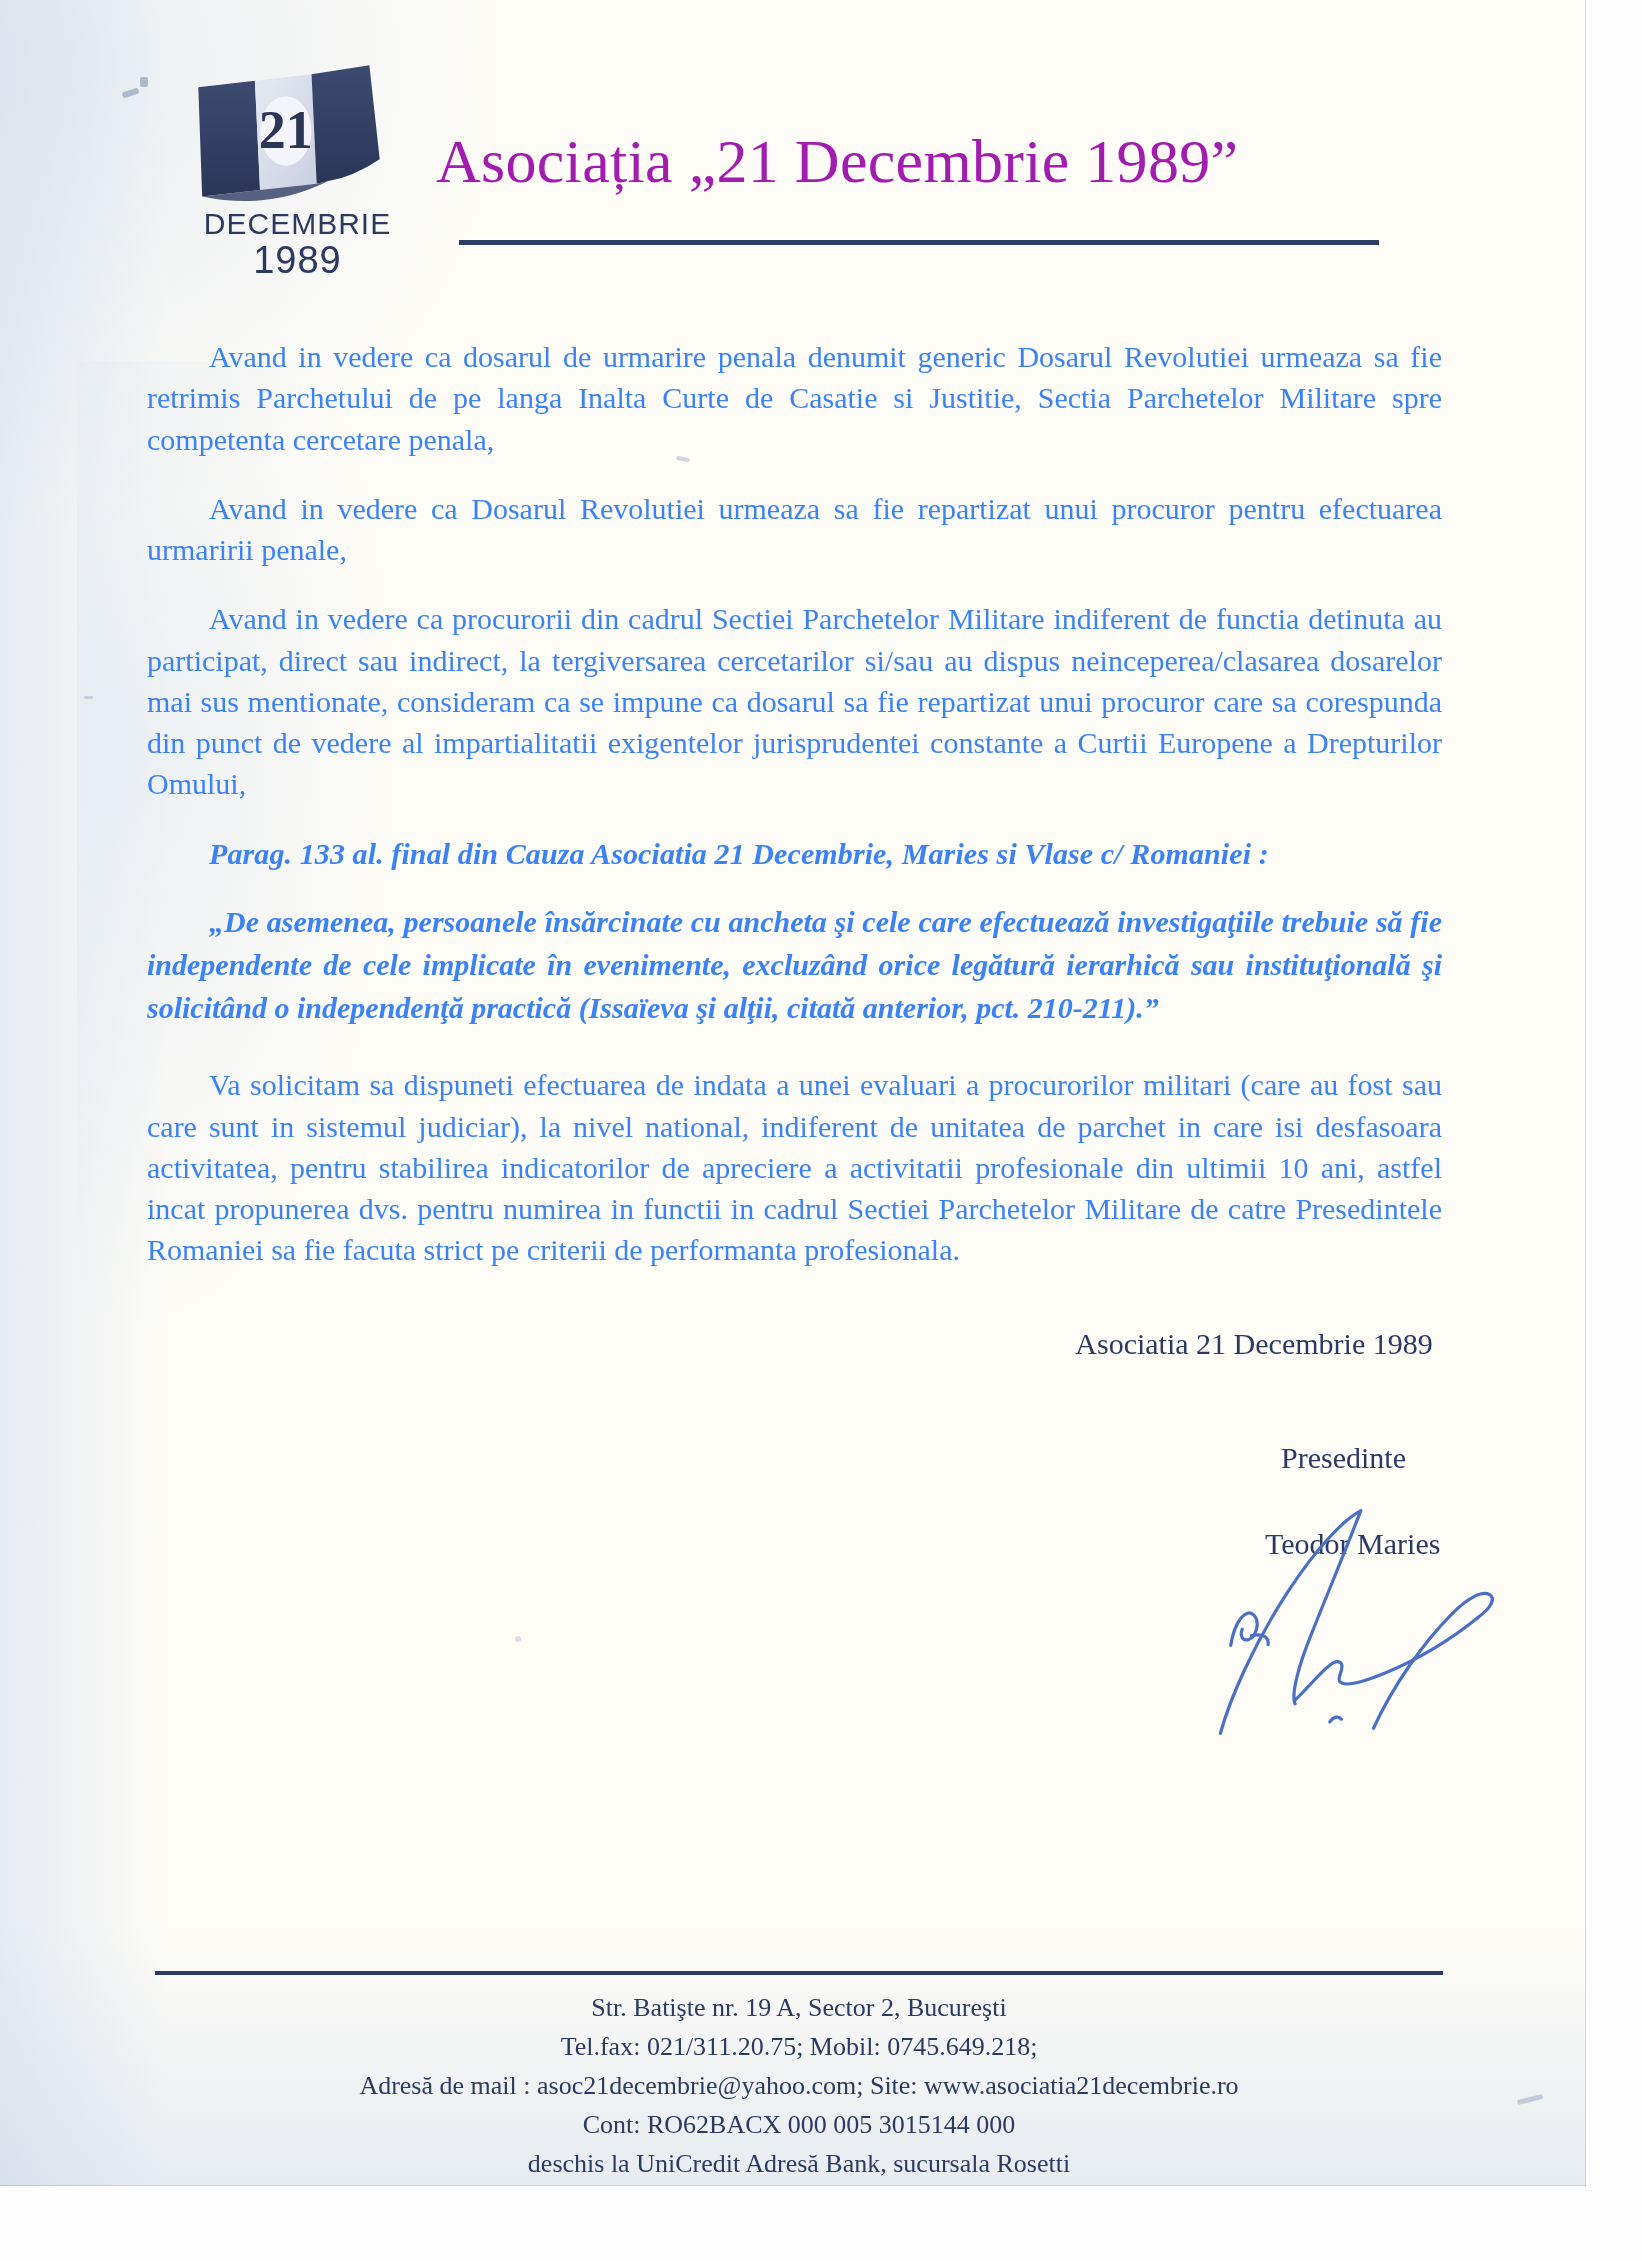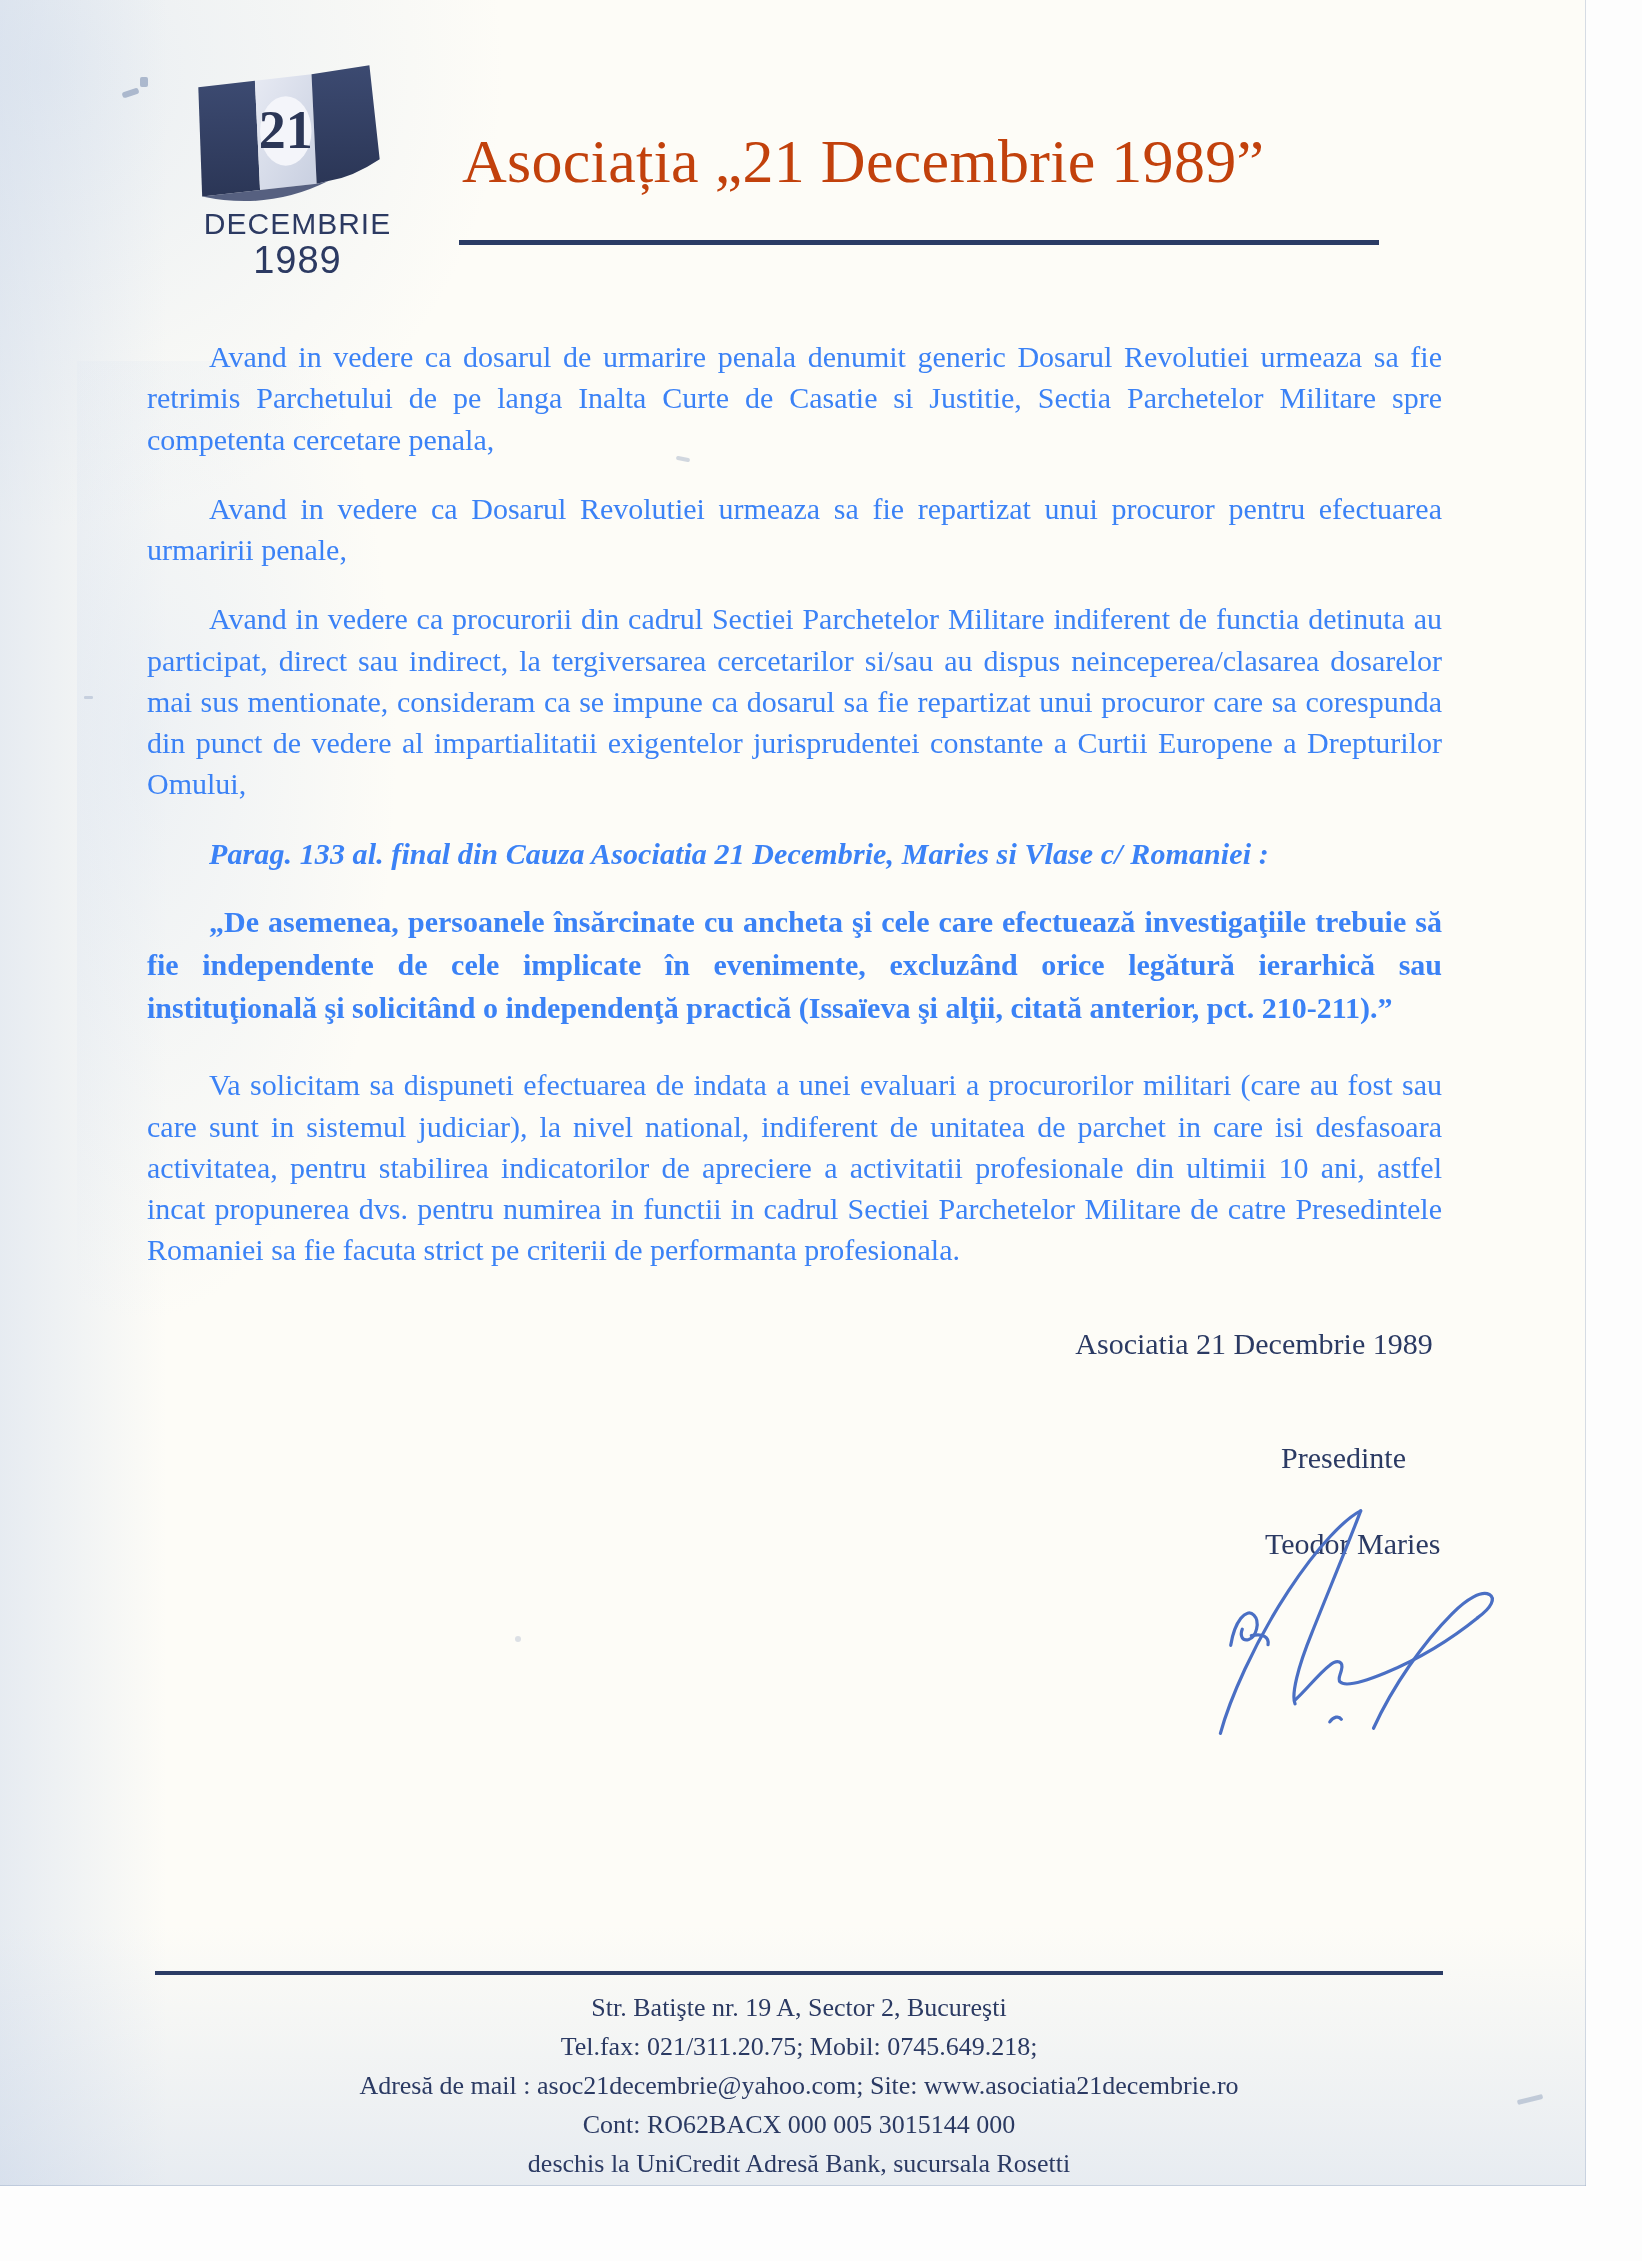"Asociația „21 Decembrie 1989”" #org-title { color: #c2410c -> #a21caf; left: 462px -> 436px }
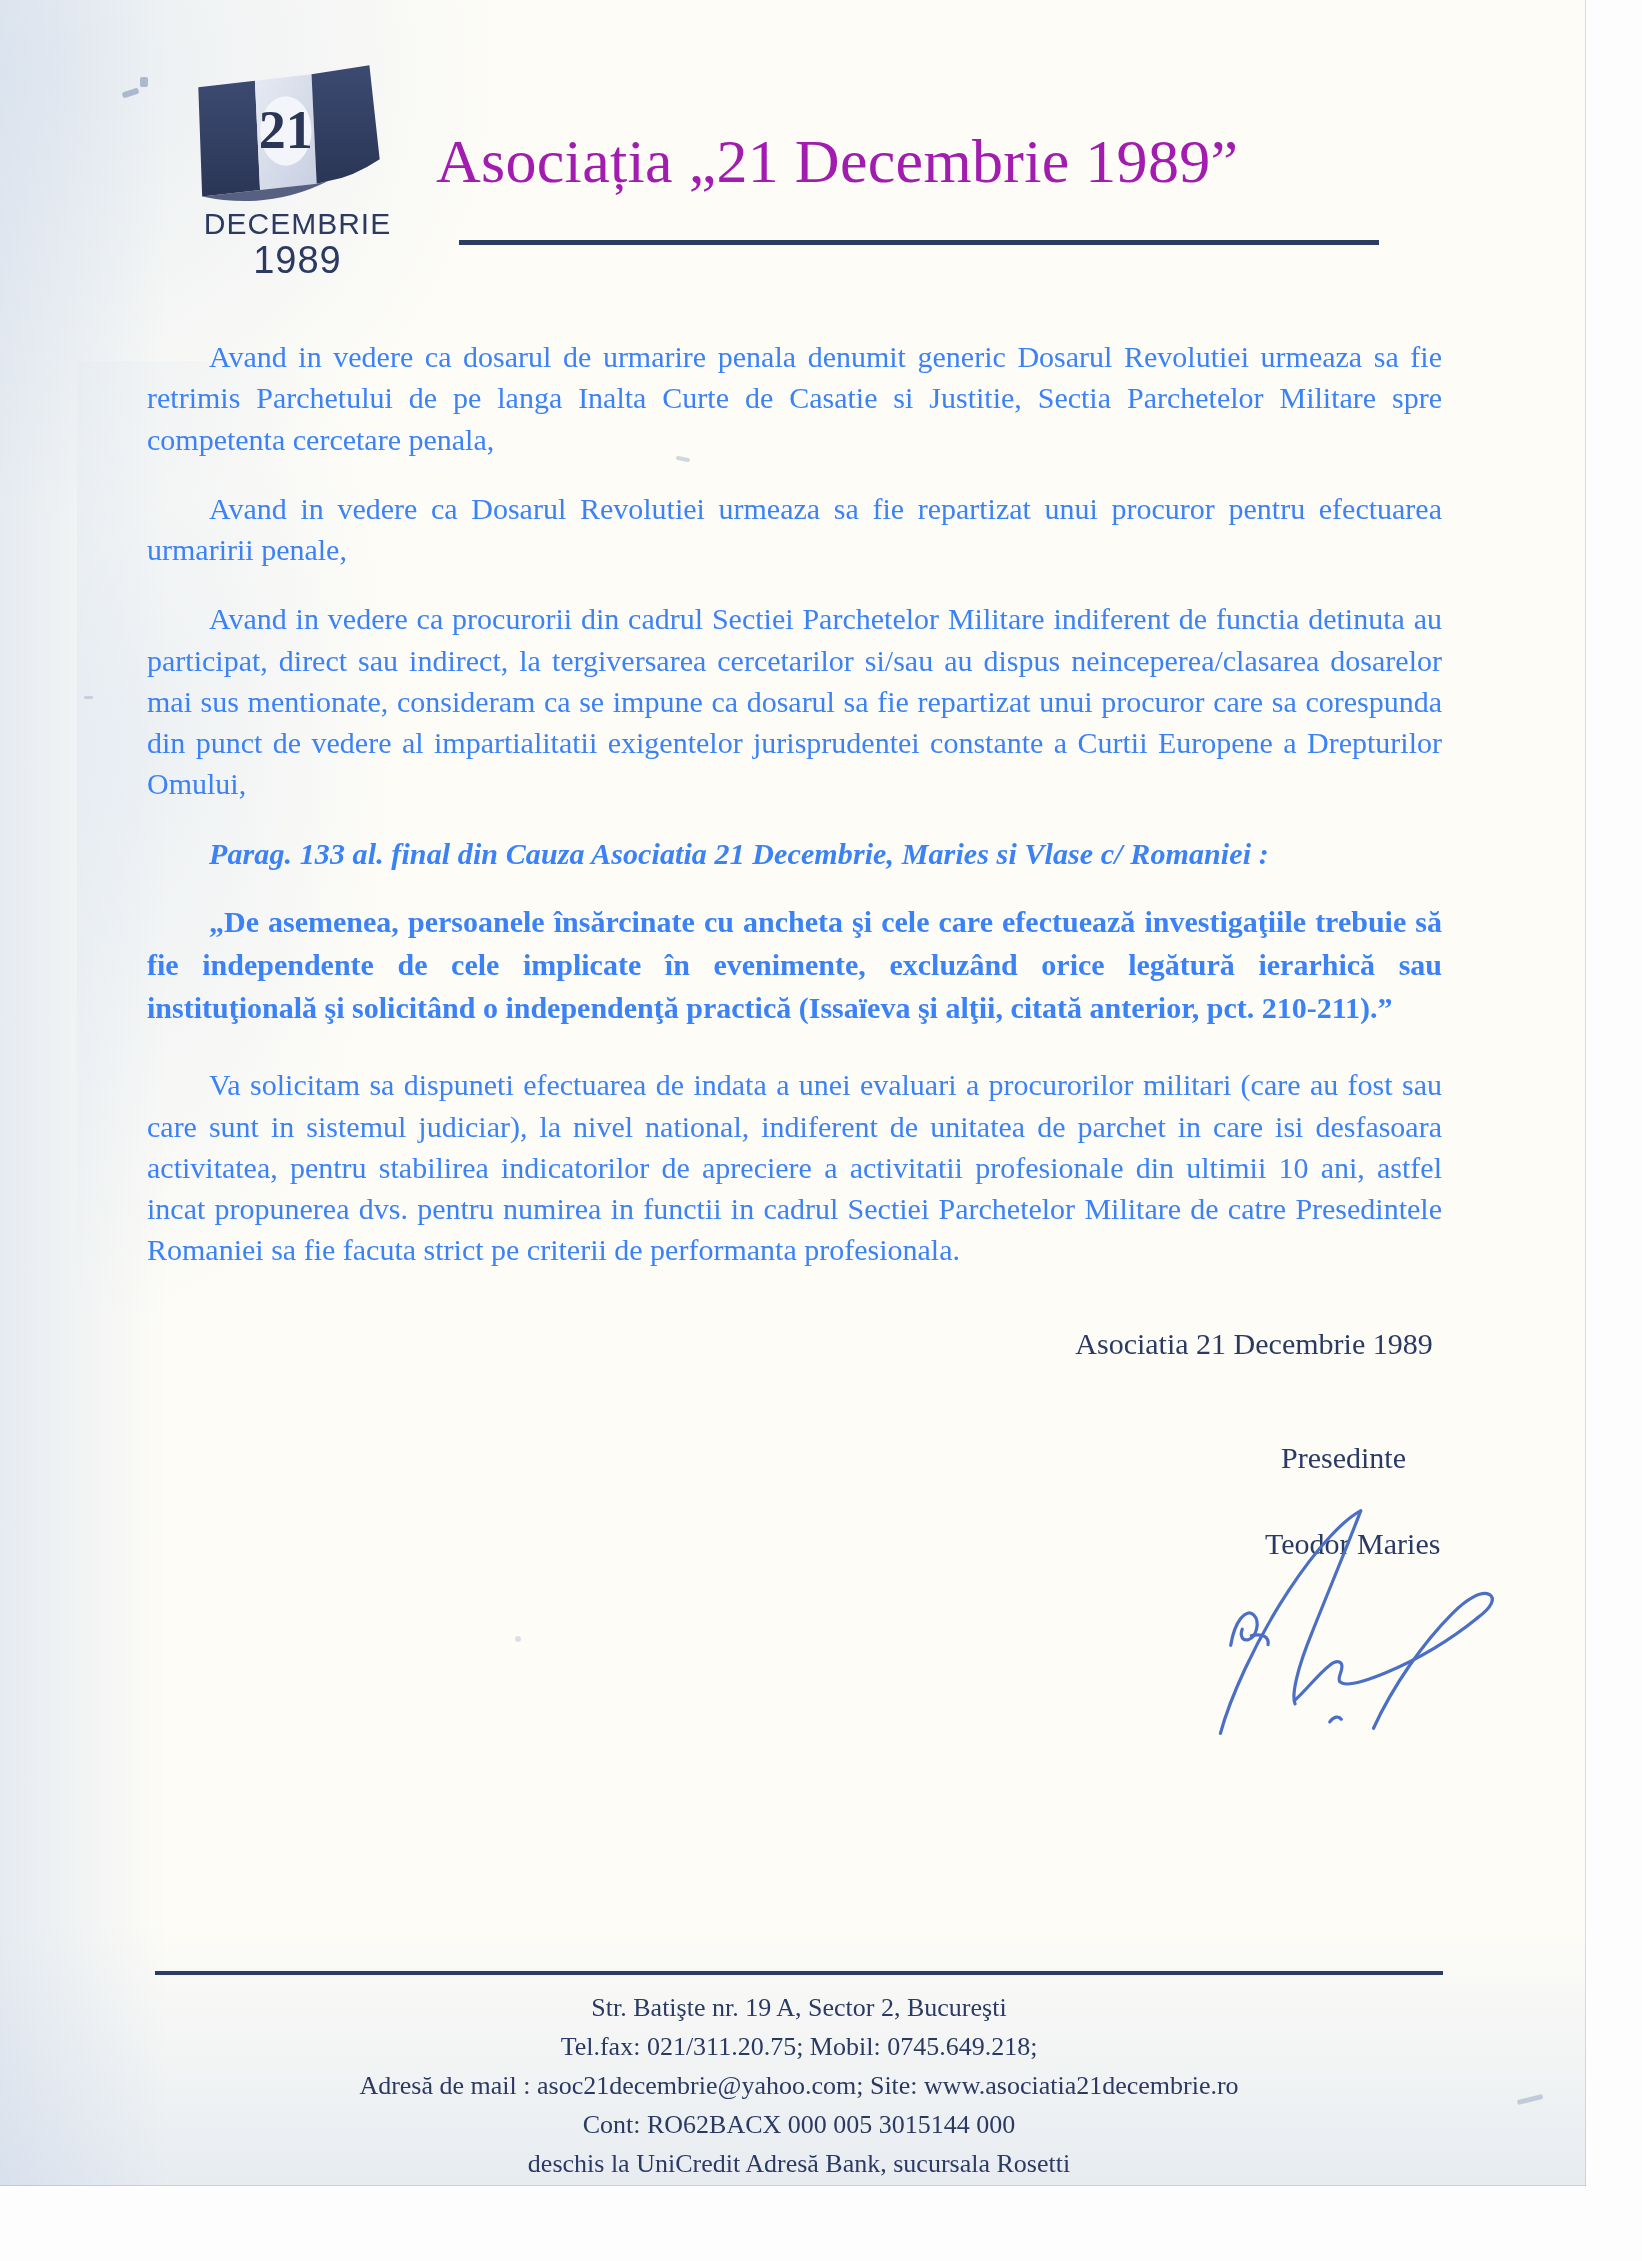"„De asemenea, persoanele însărcinate cu" .quote { font-style: none -> italic }
